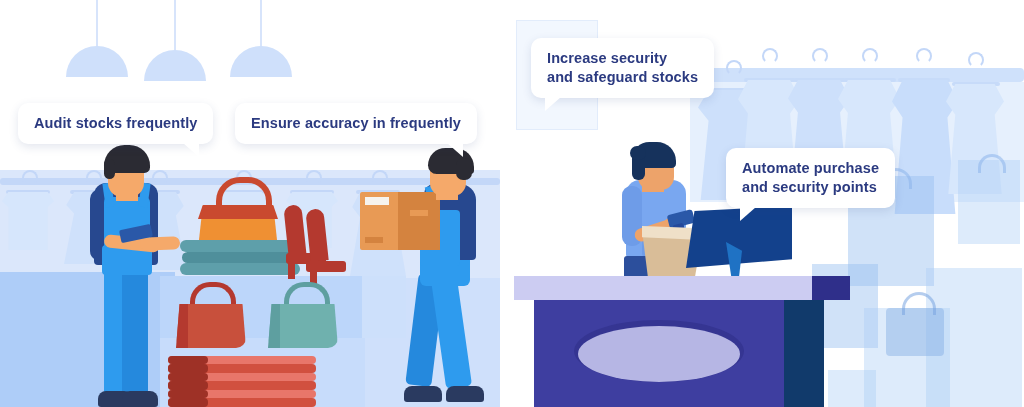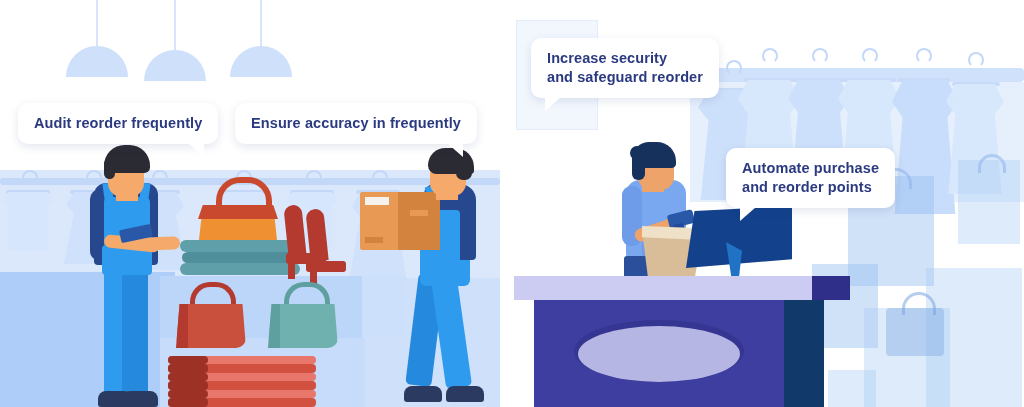"Increase security" div.txt { text: reorder -> stocks }
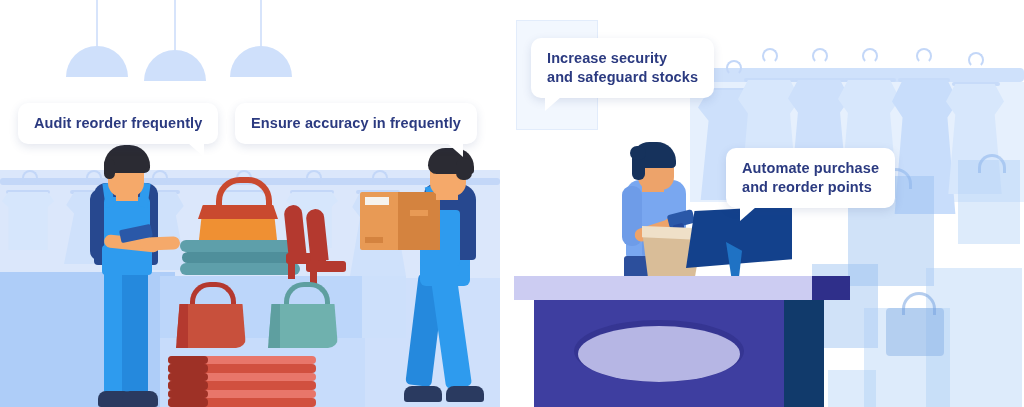"Audit reorder frequently" div.txt { text: reorder -> stocks }
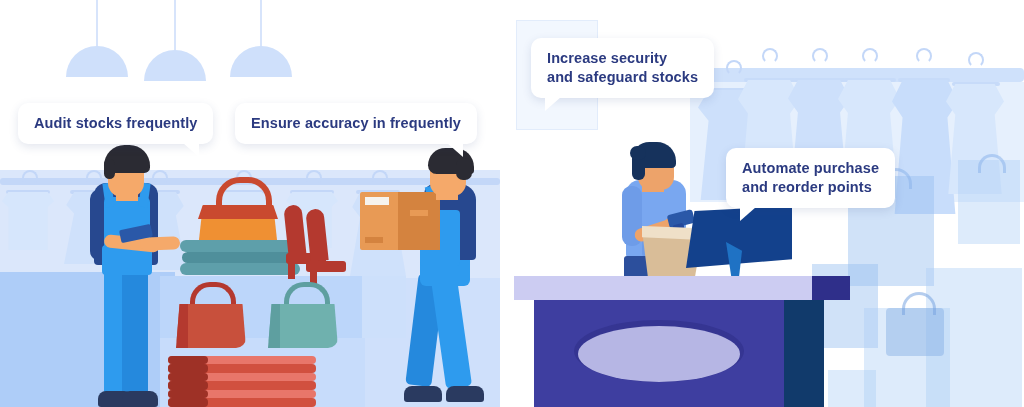"Automate purchase" div.txt { text: reorder -> security }
